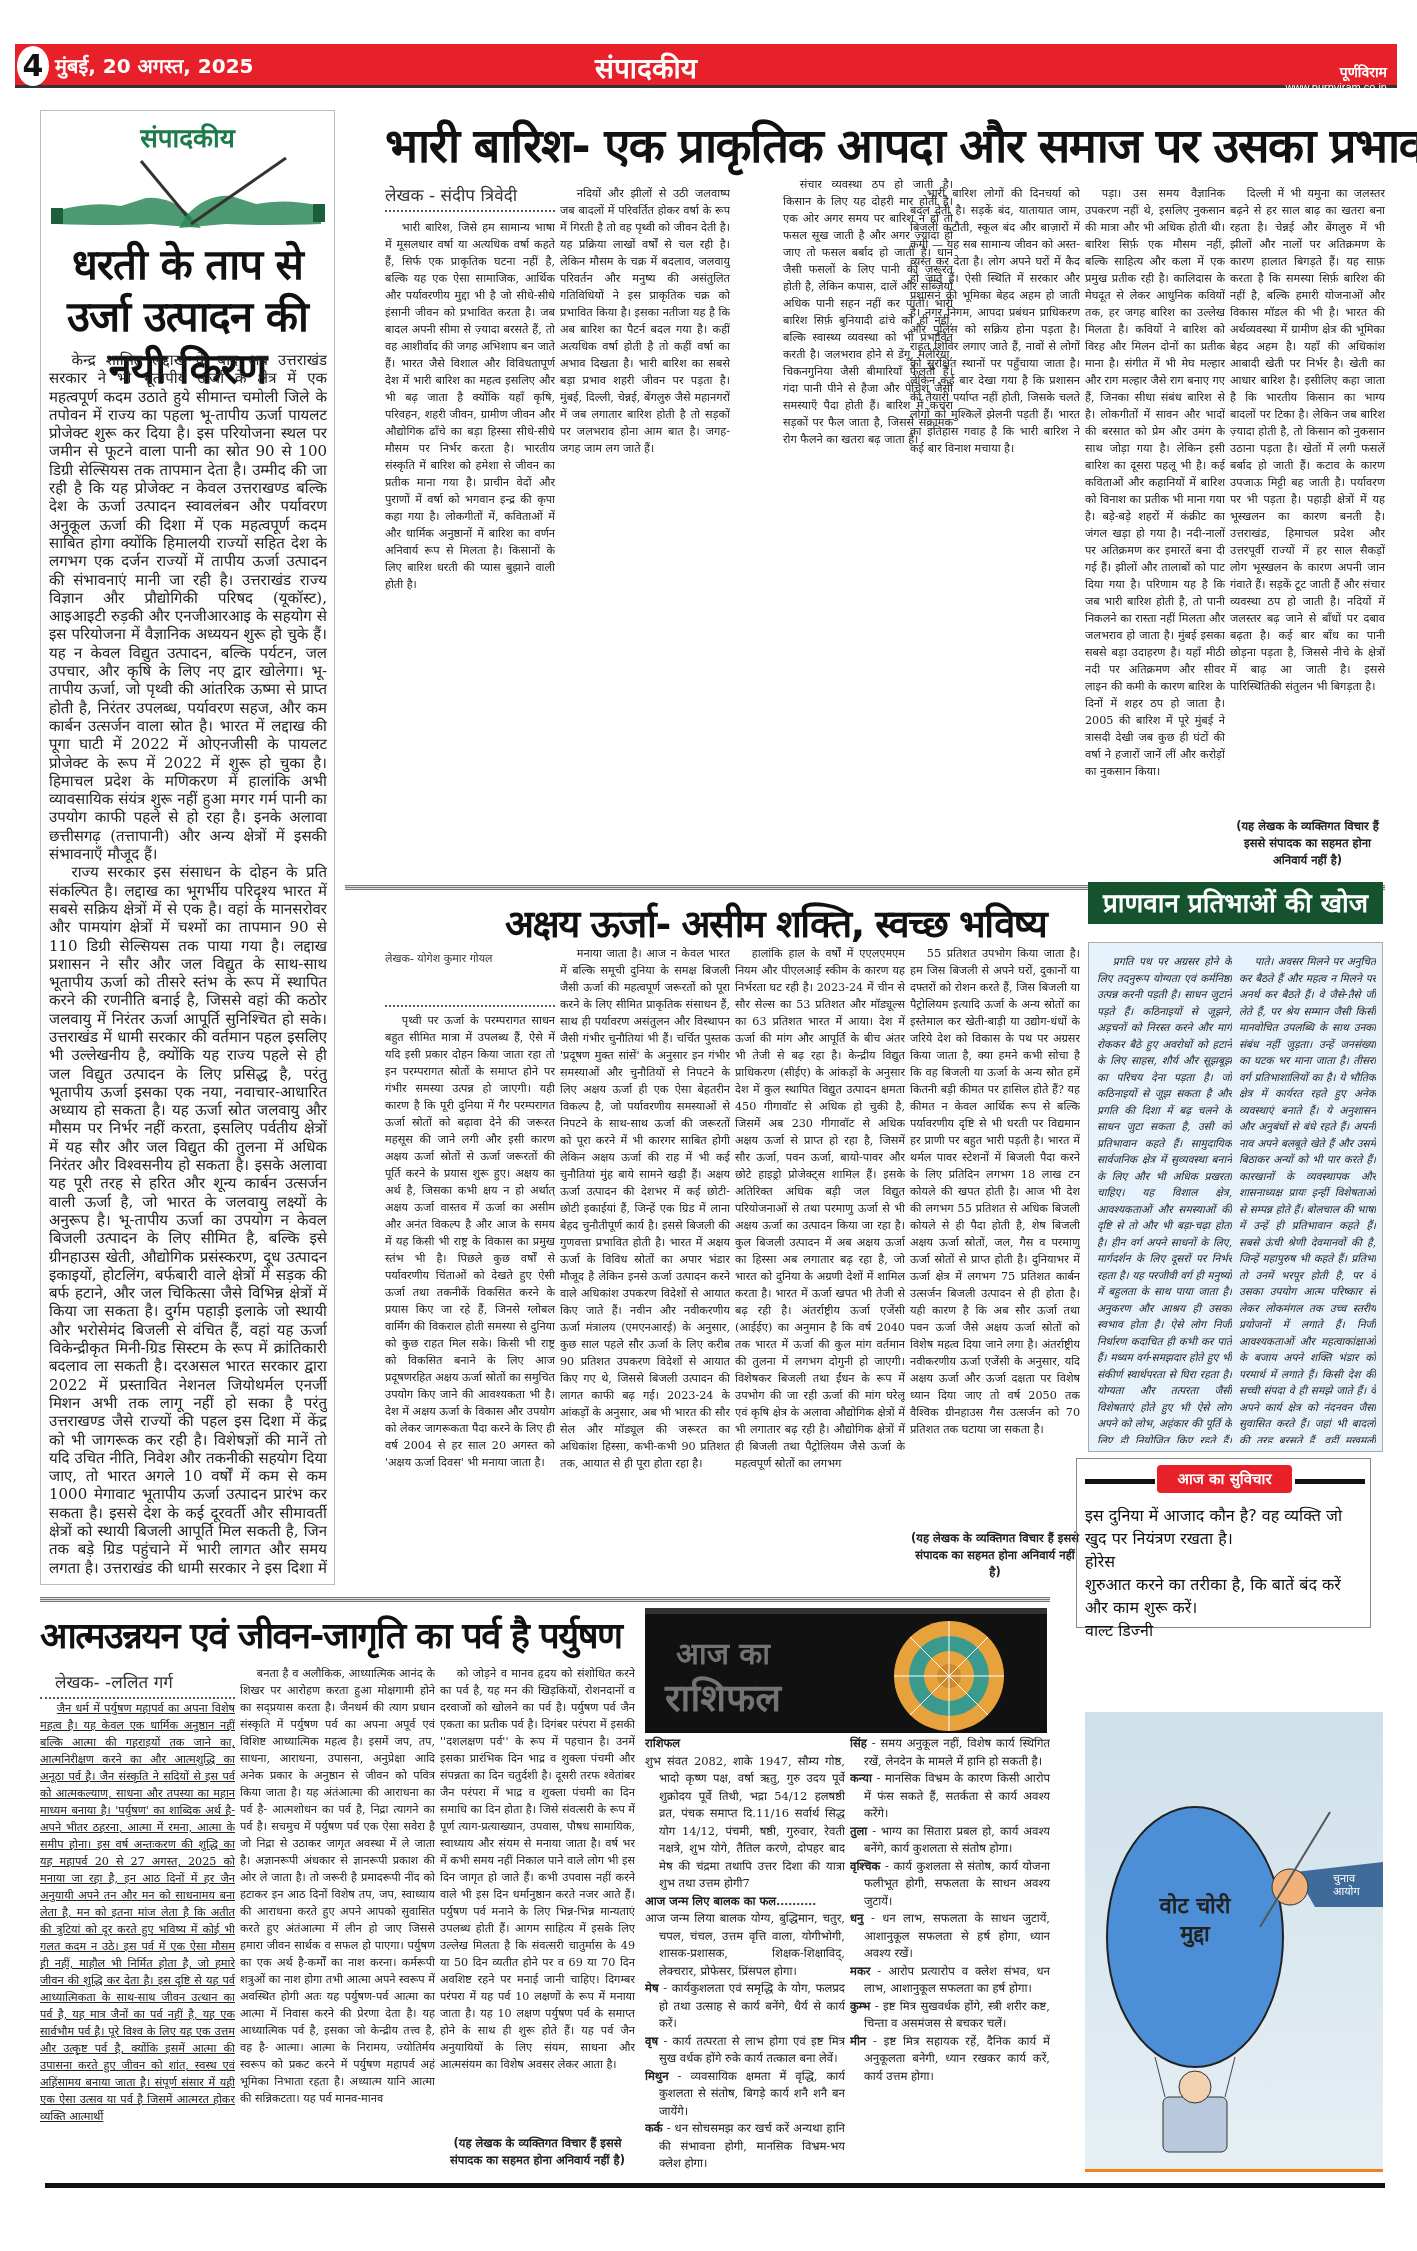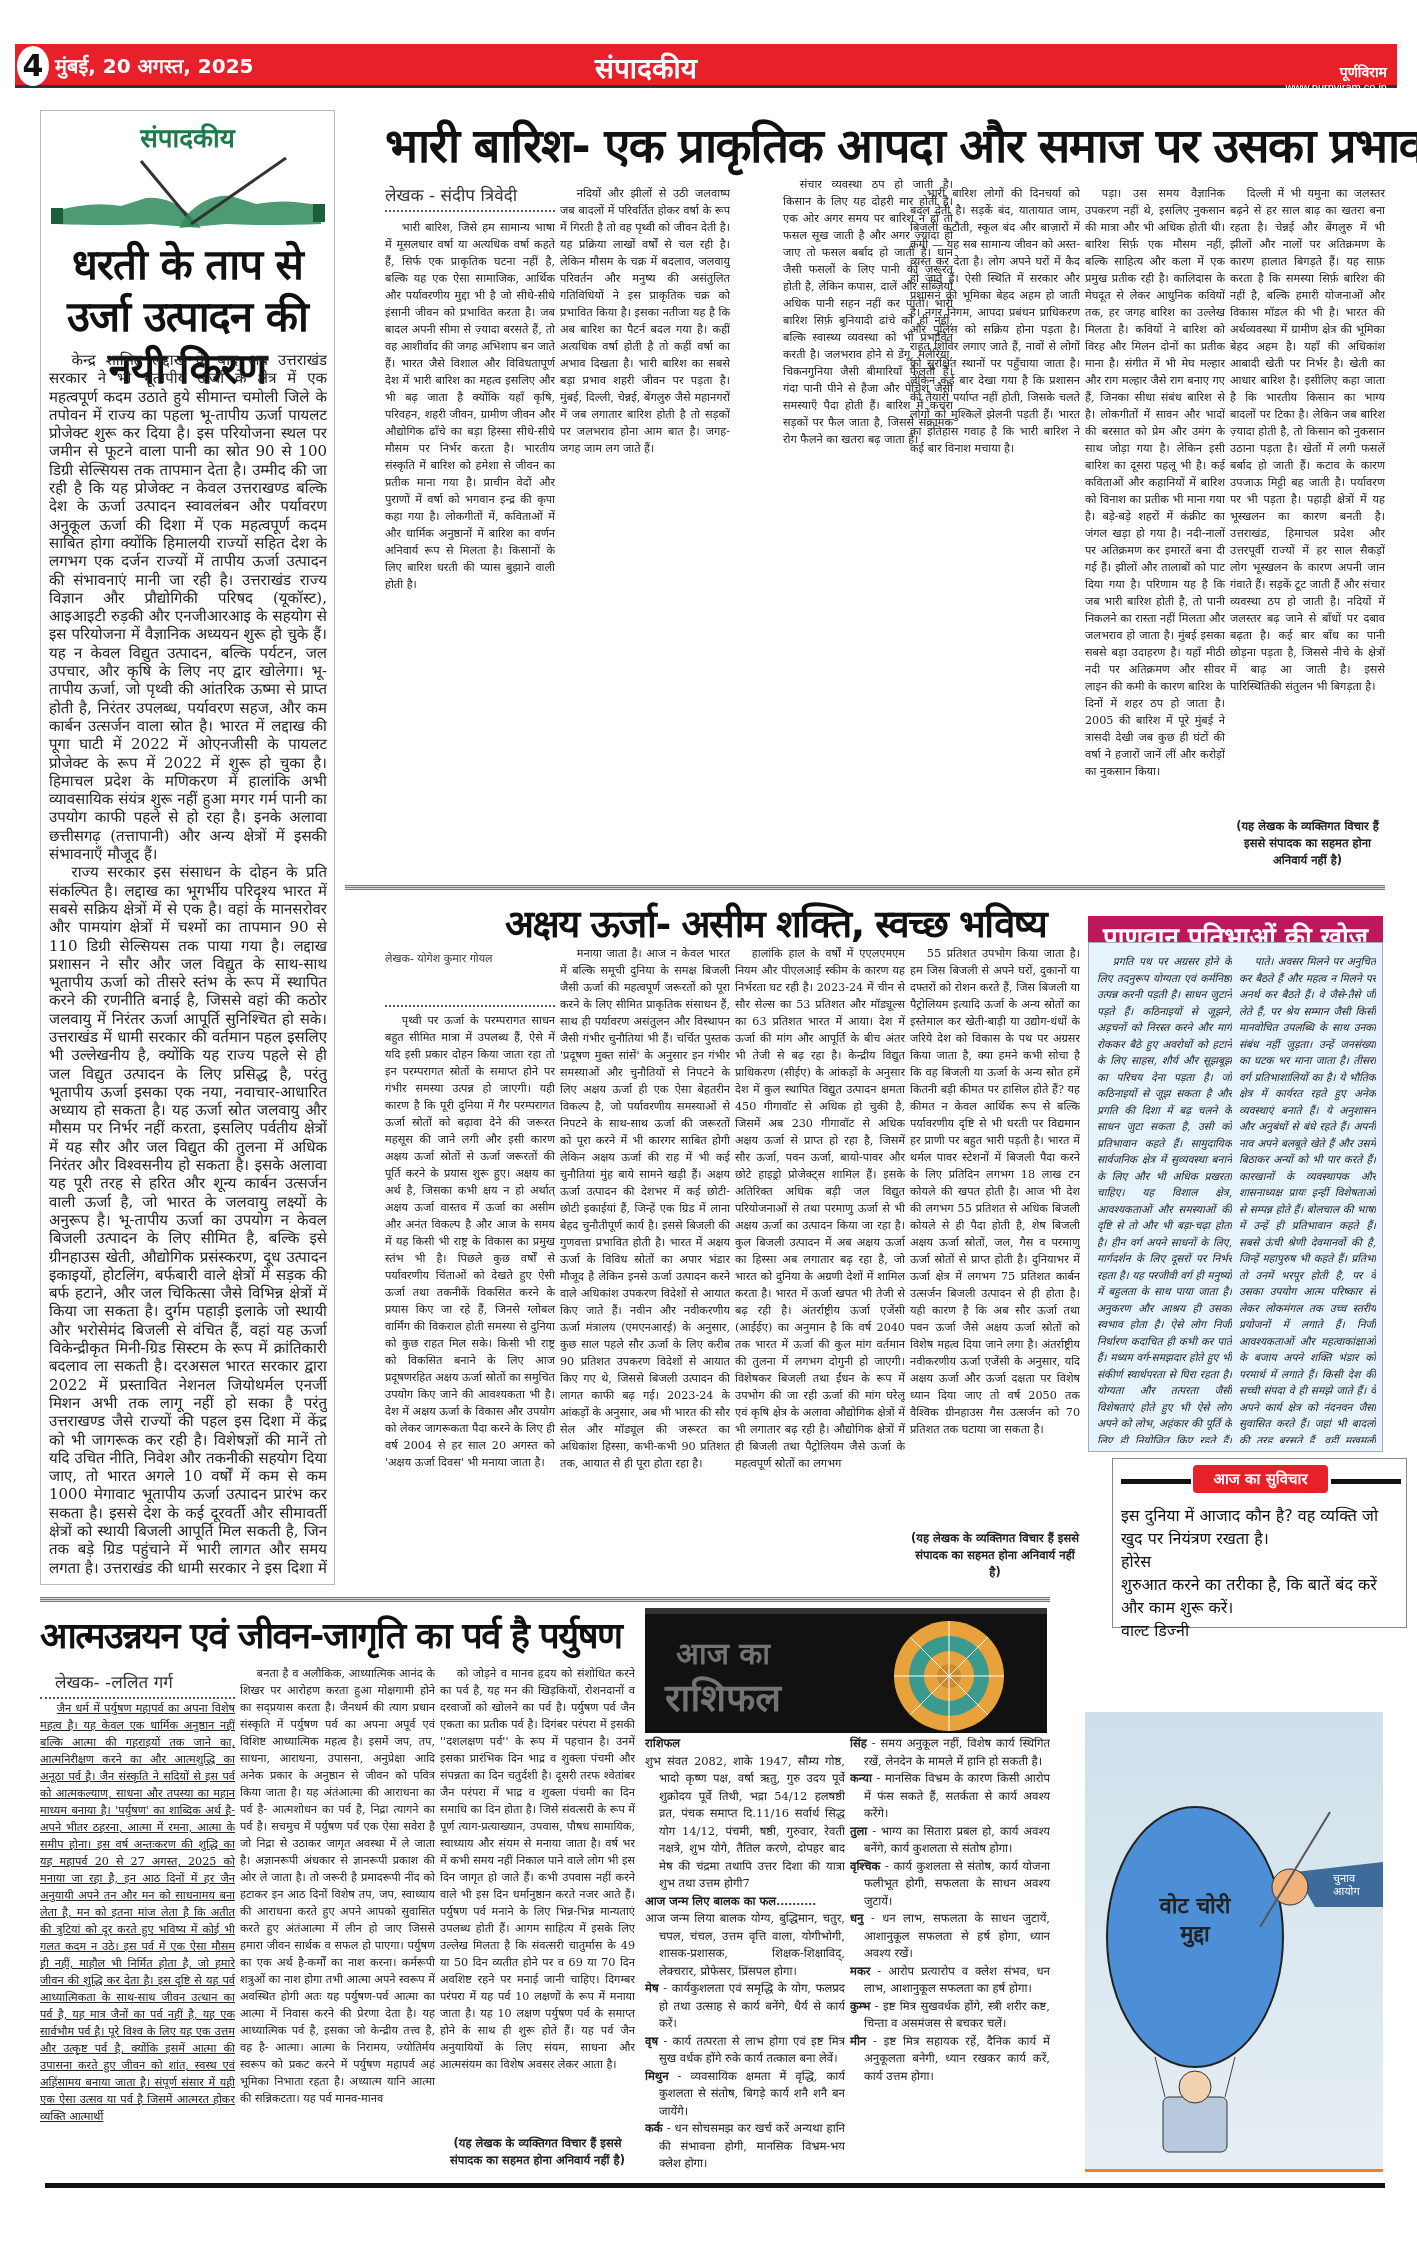"प्राणवान प्रतिभाओं की खोज" .pv-head { background: #be185d -> #14532d; top: 916px -> 882px }
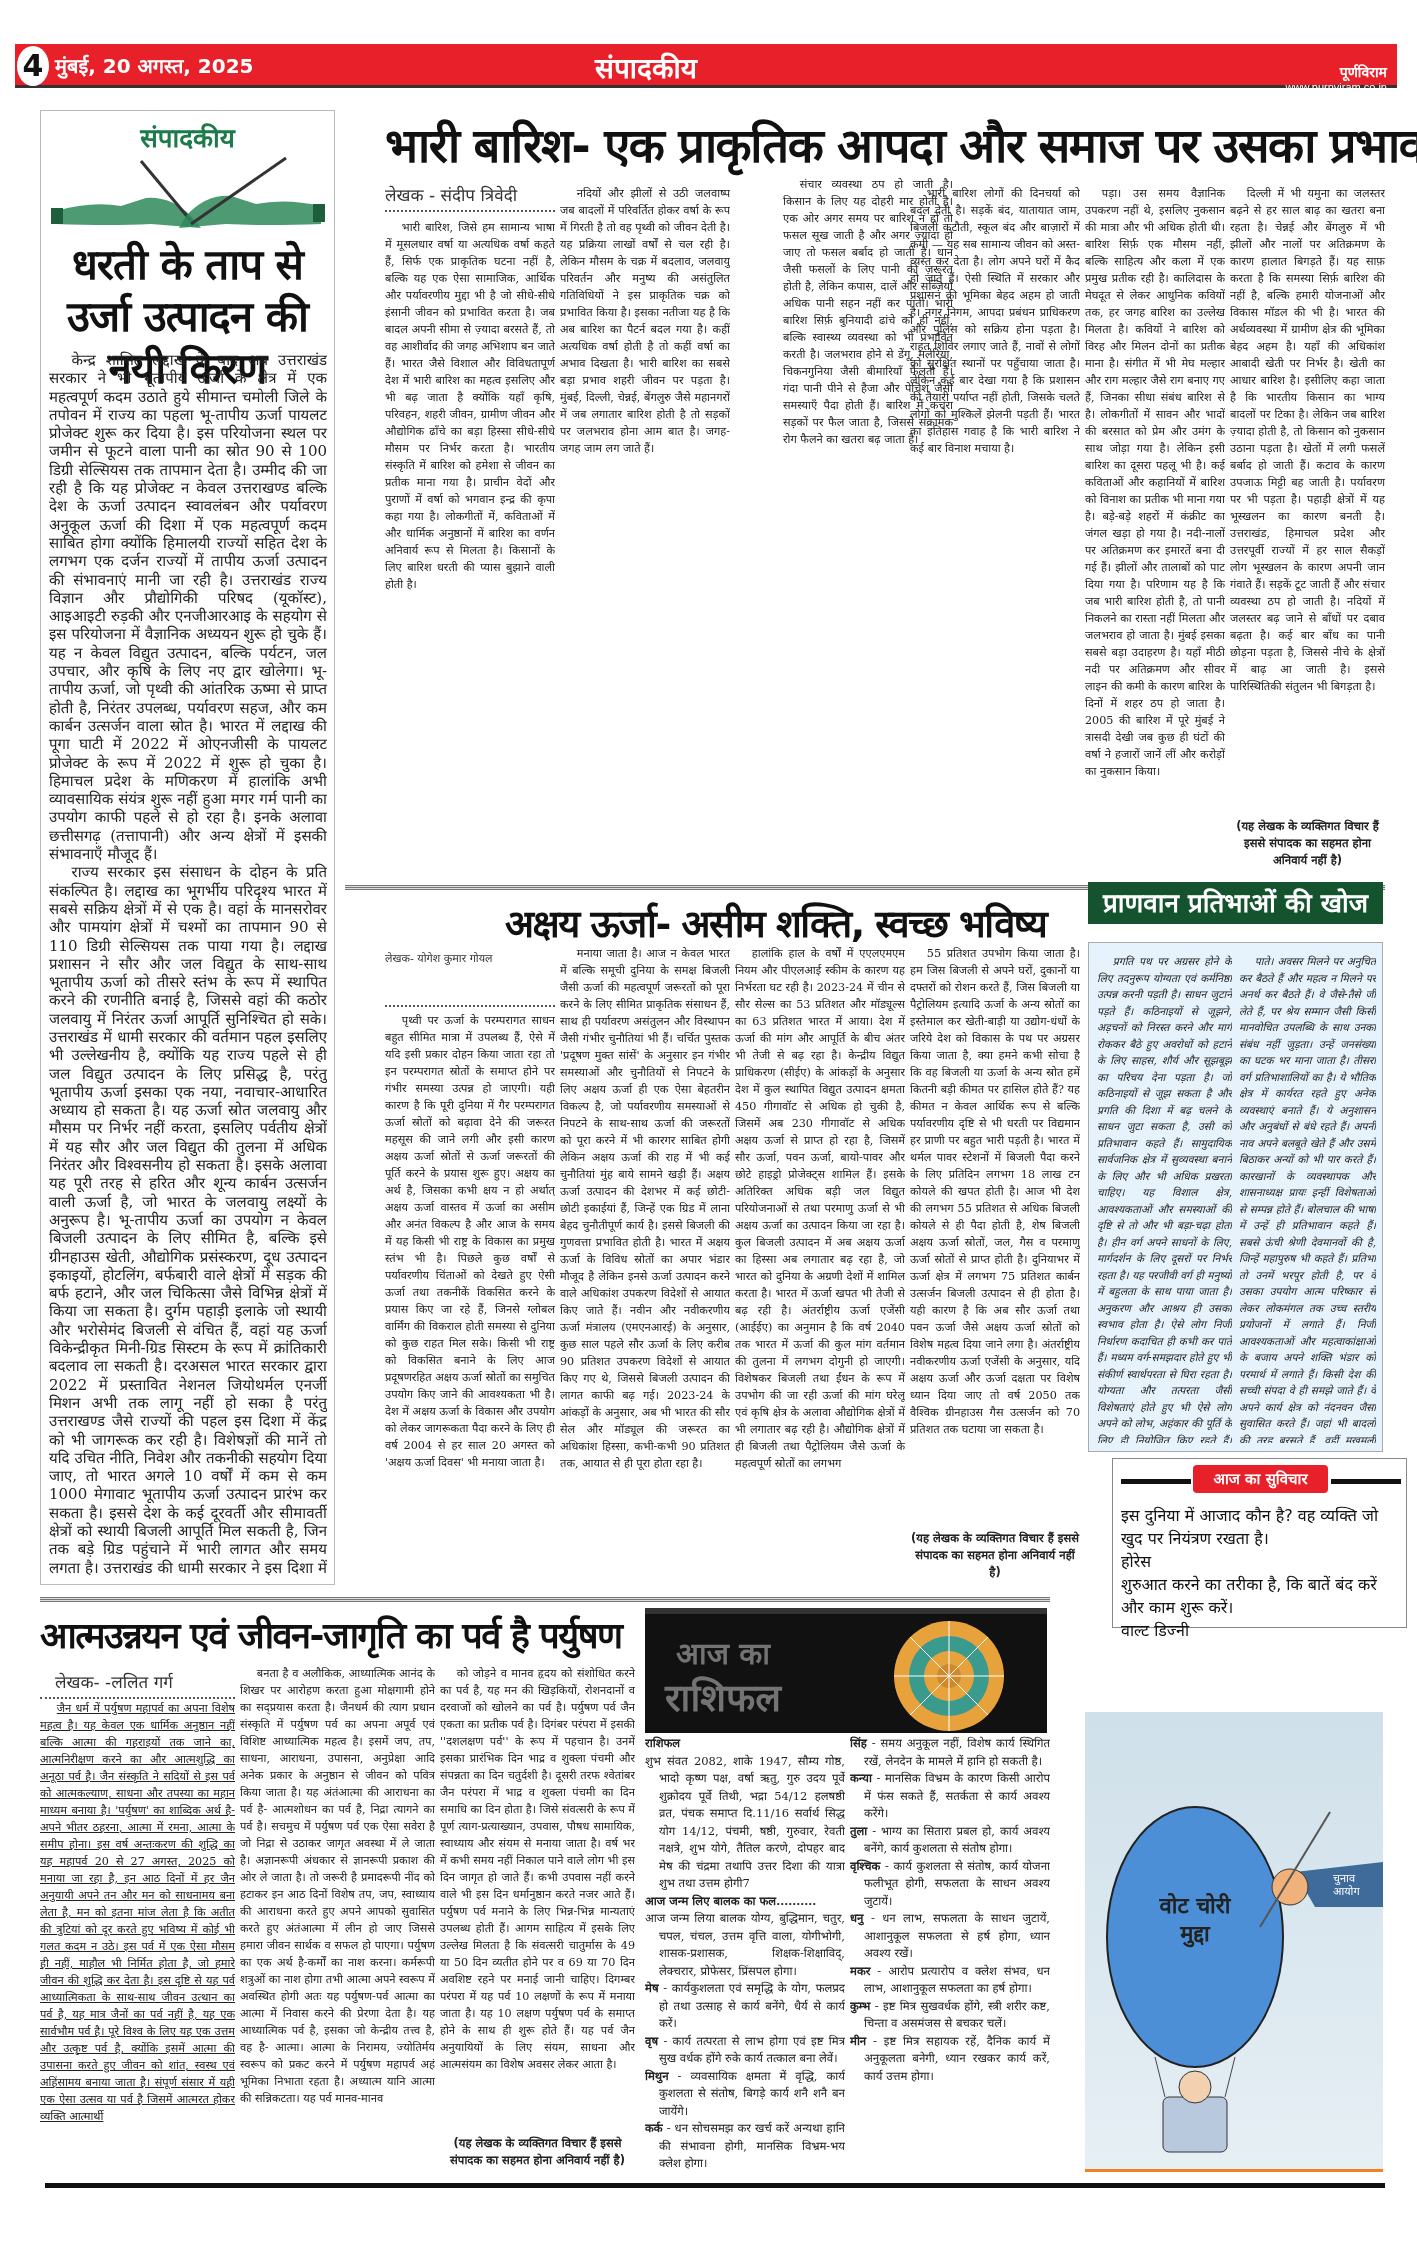"आज का सुविचार" .suv-box { left: 1112px -> 1076px }
